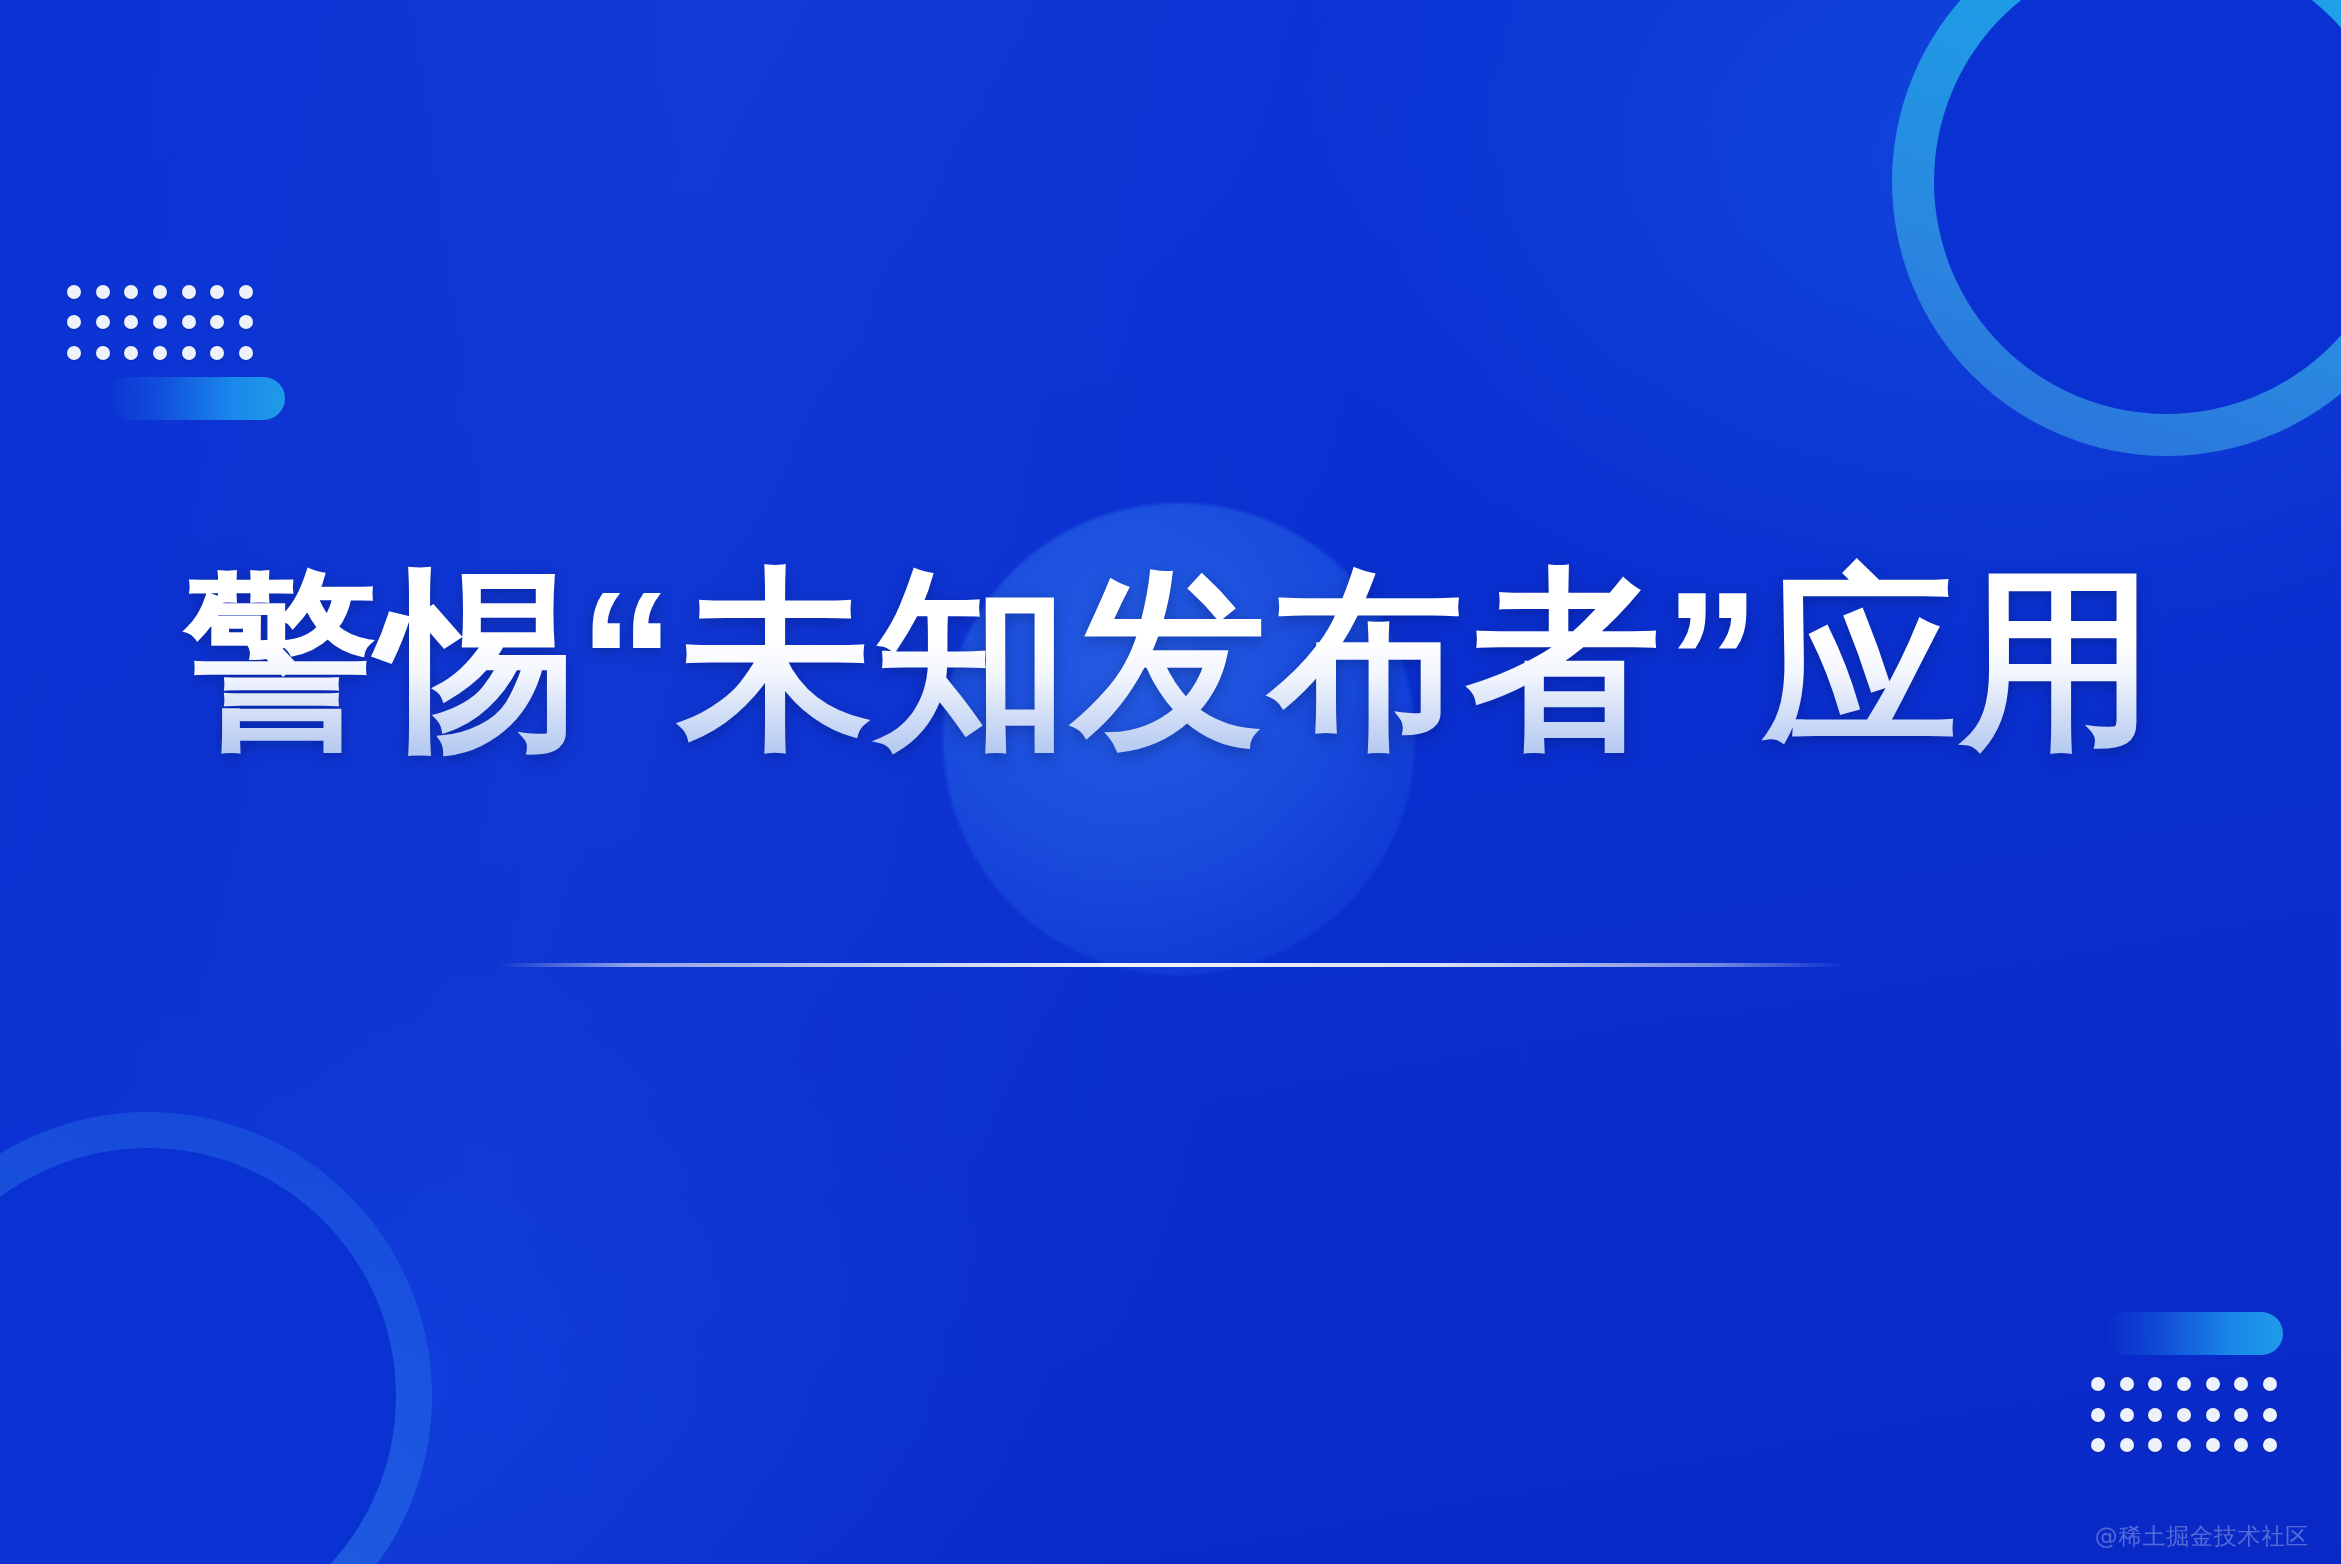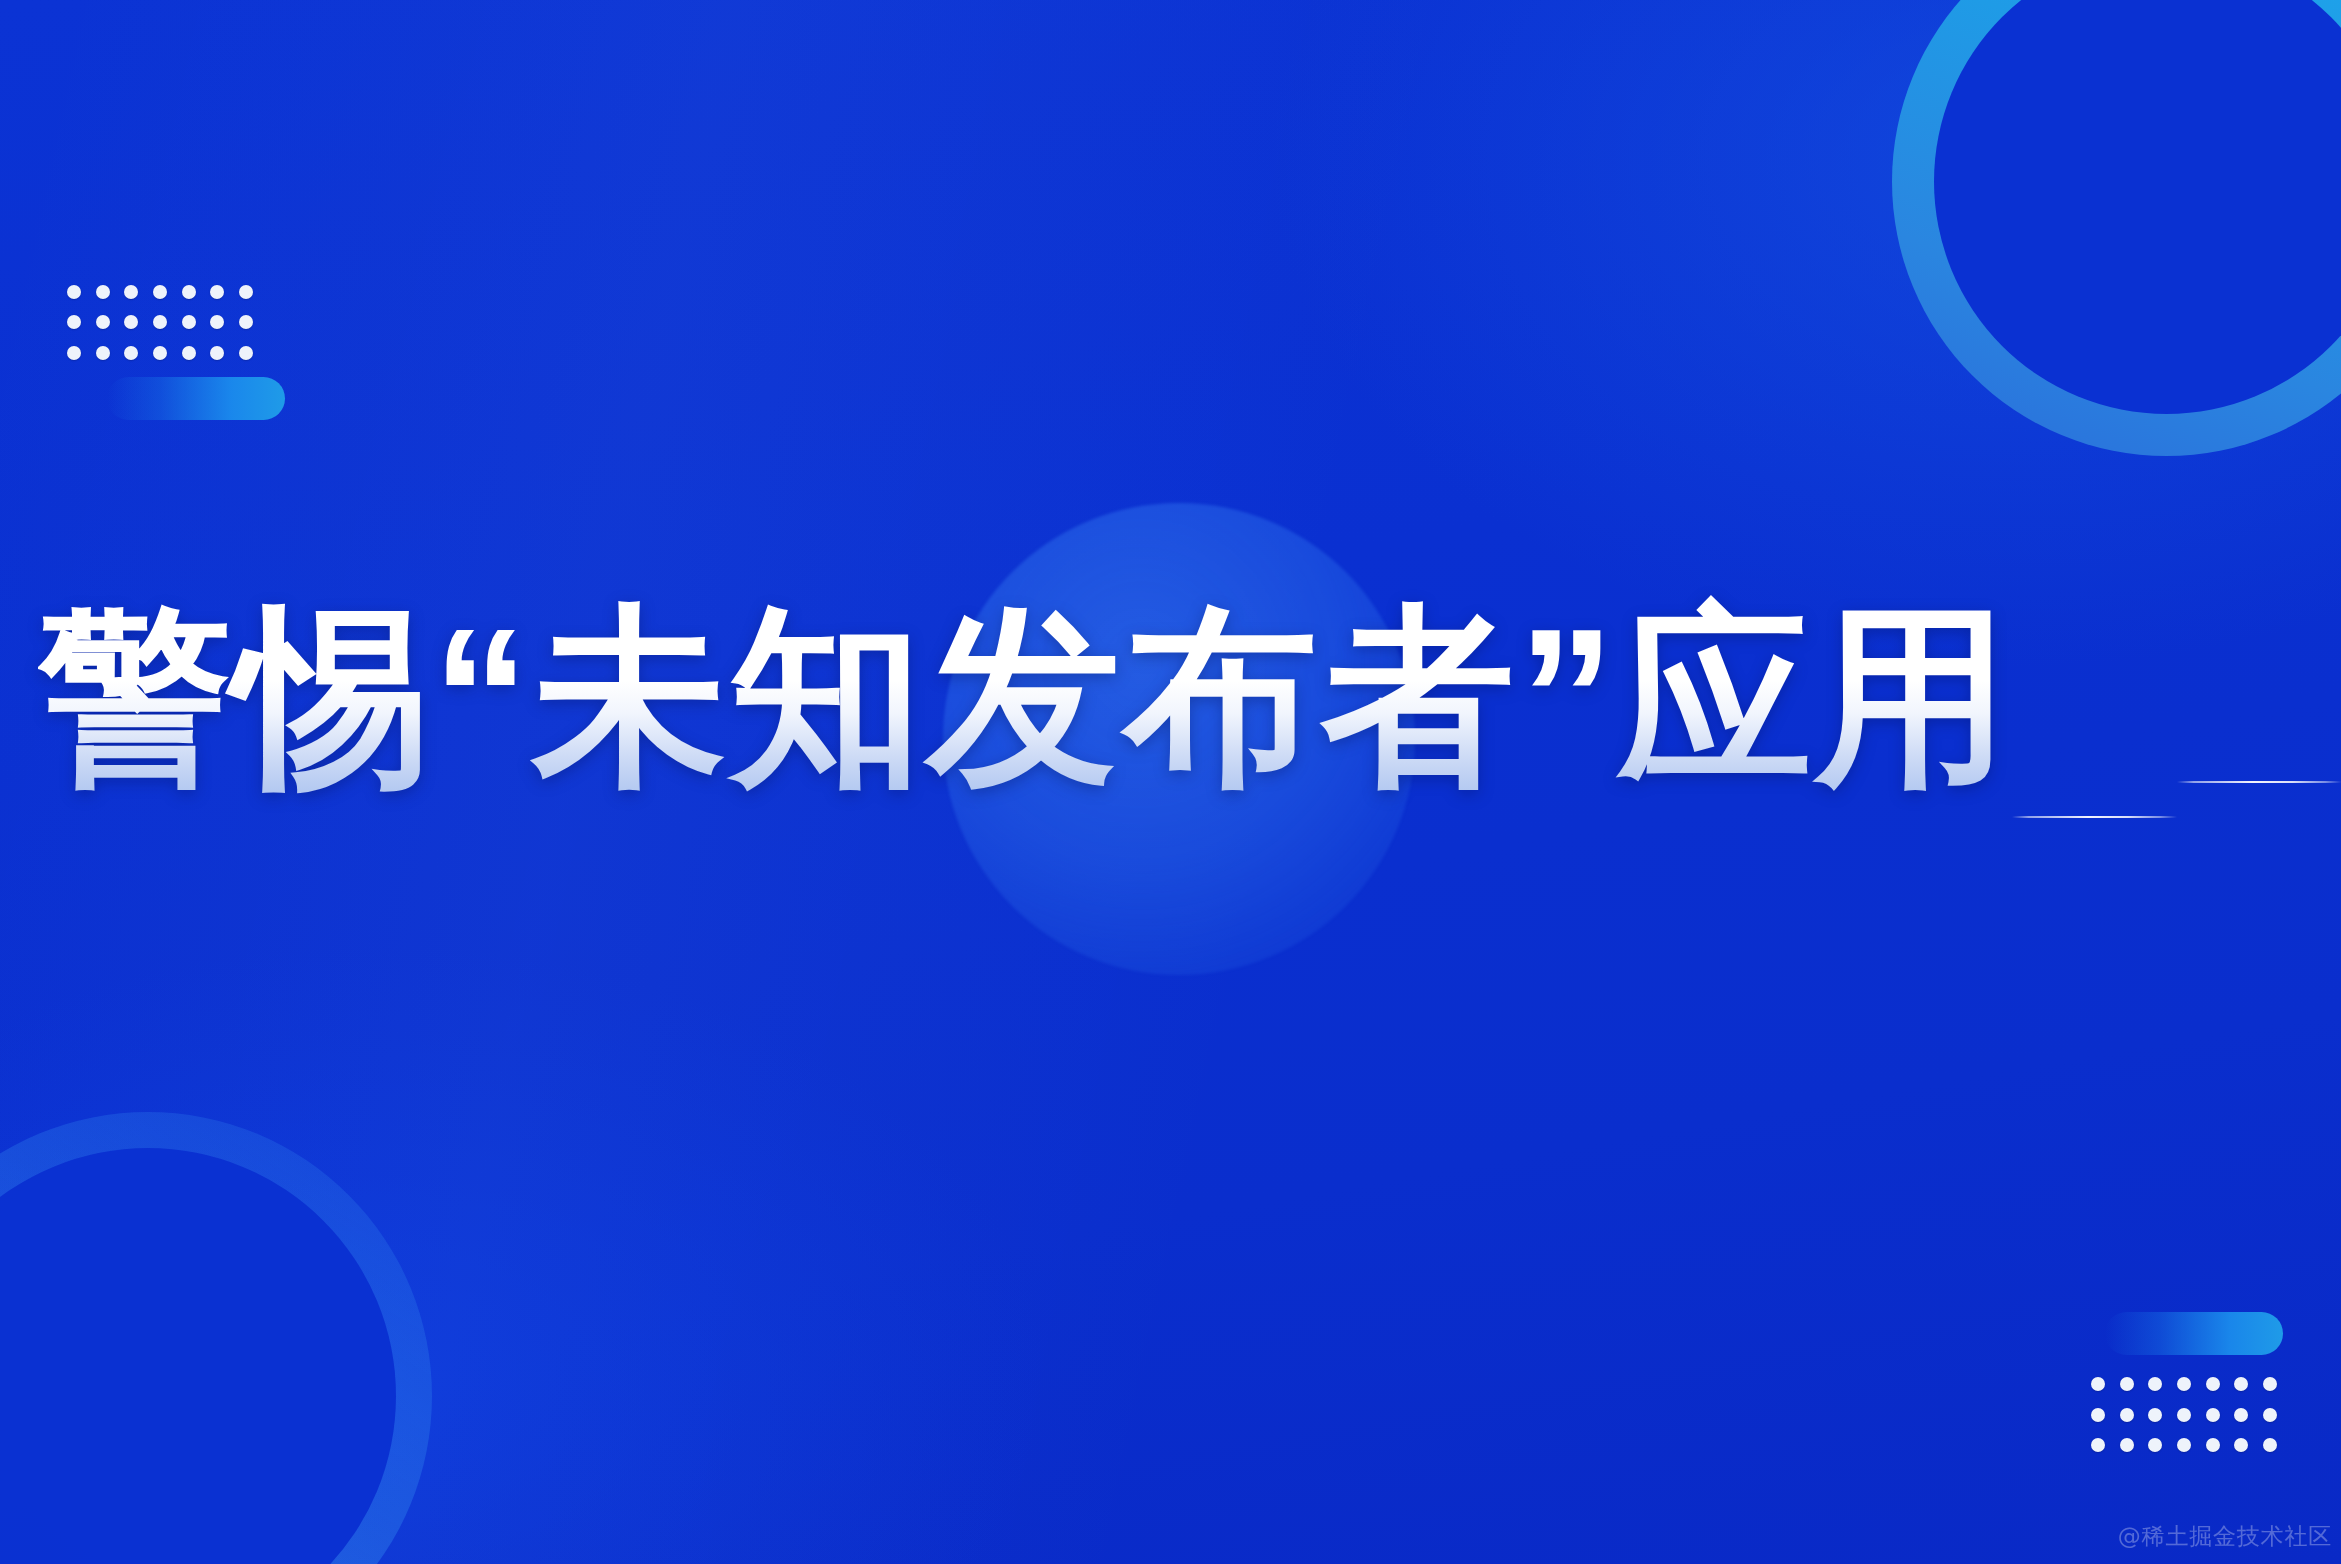"警惕“未知发布者”应用" .content { flex-direction: row -> column; margin-left: 38px -> none }
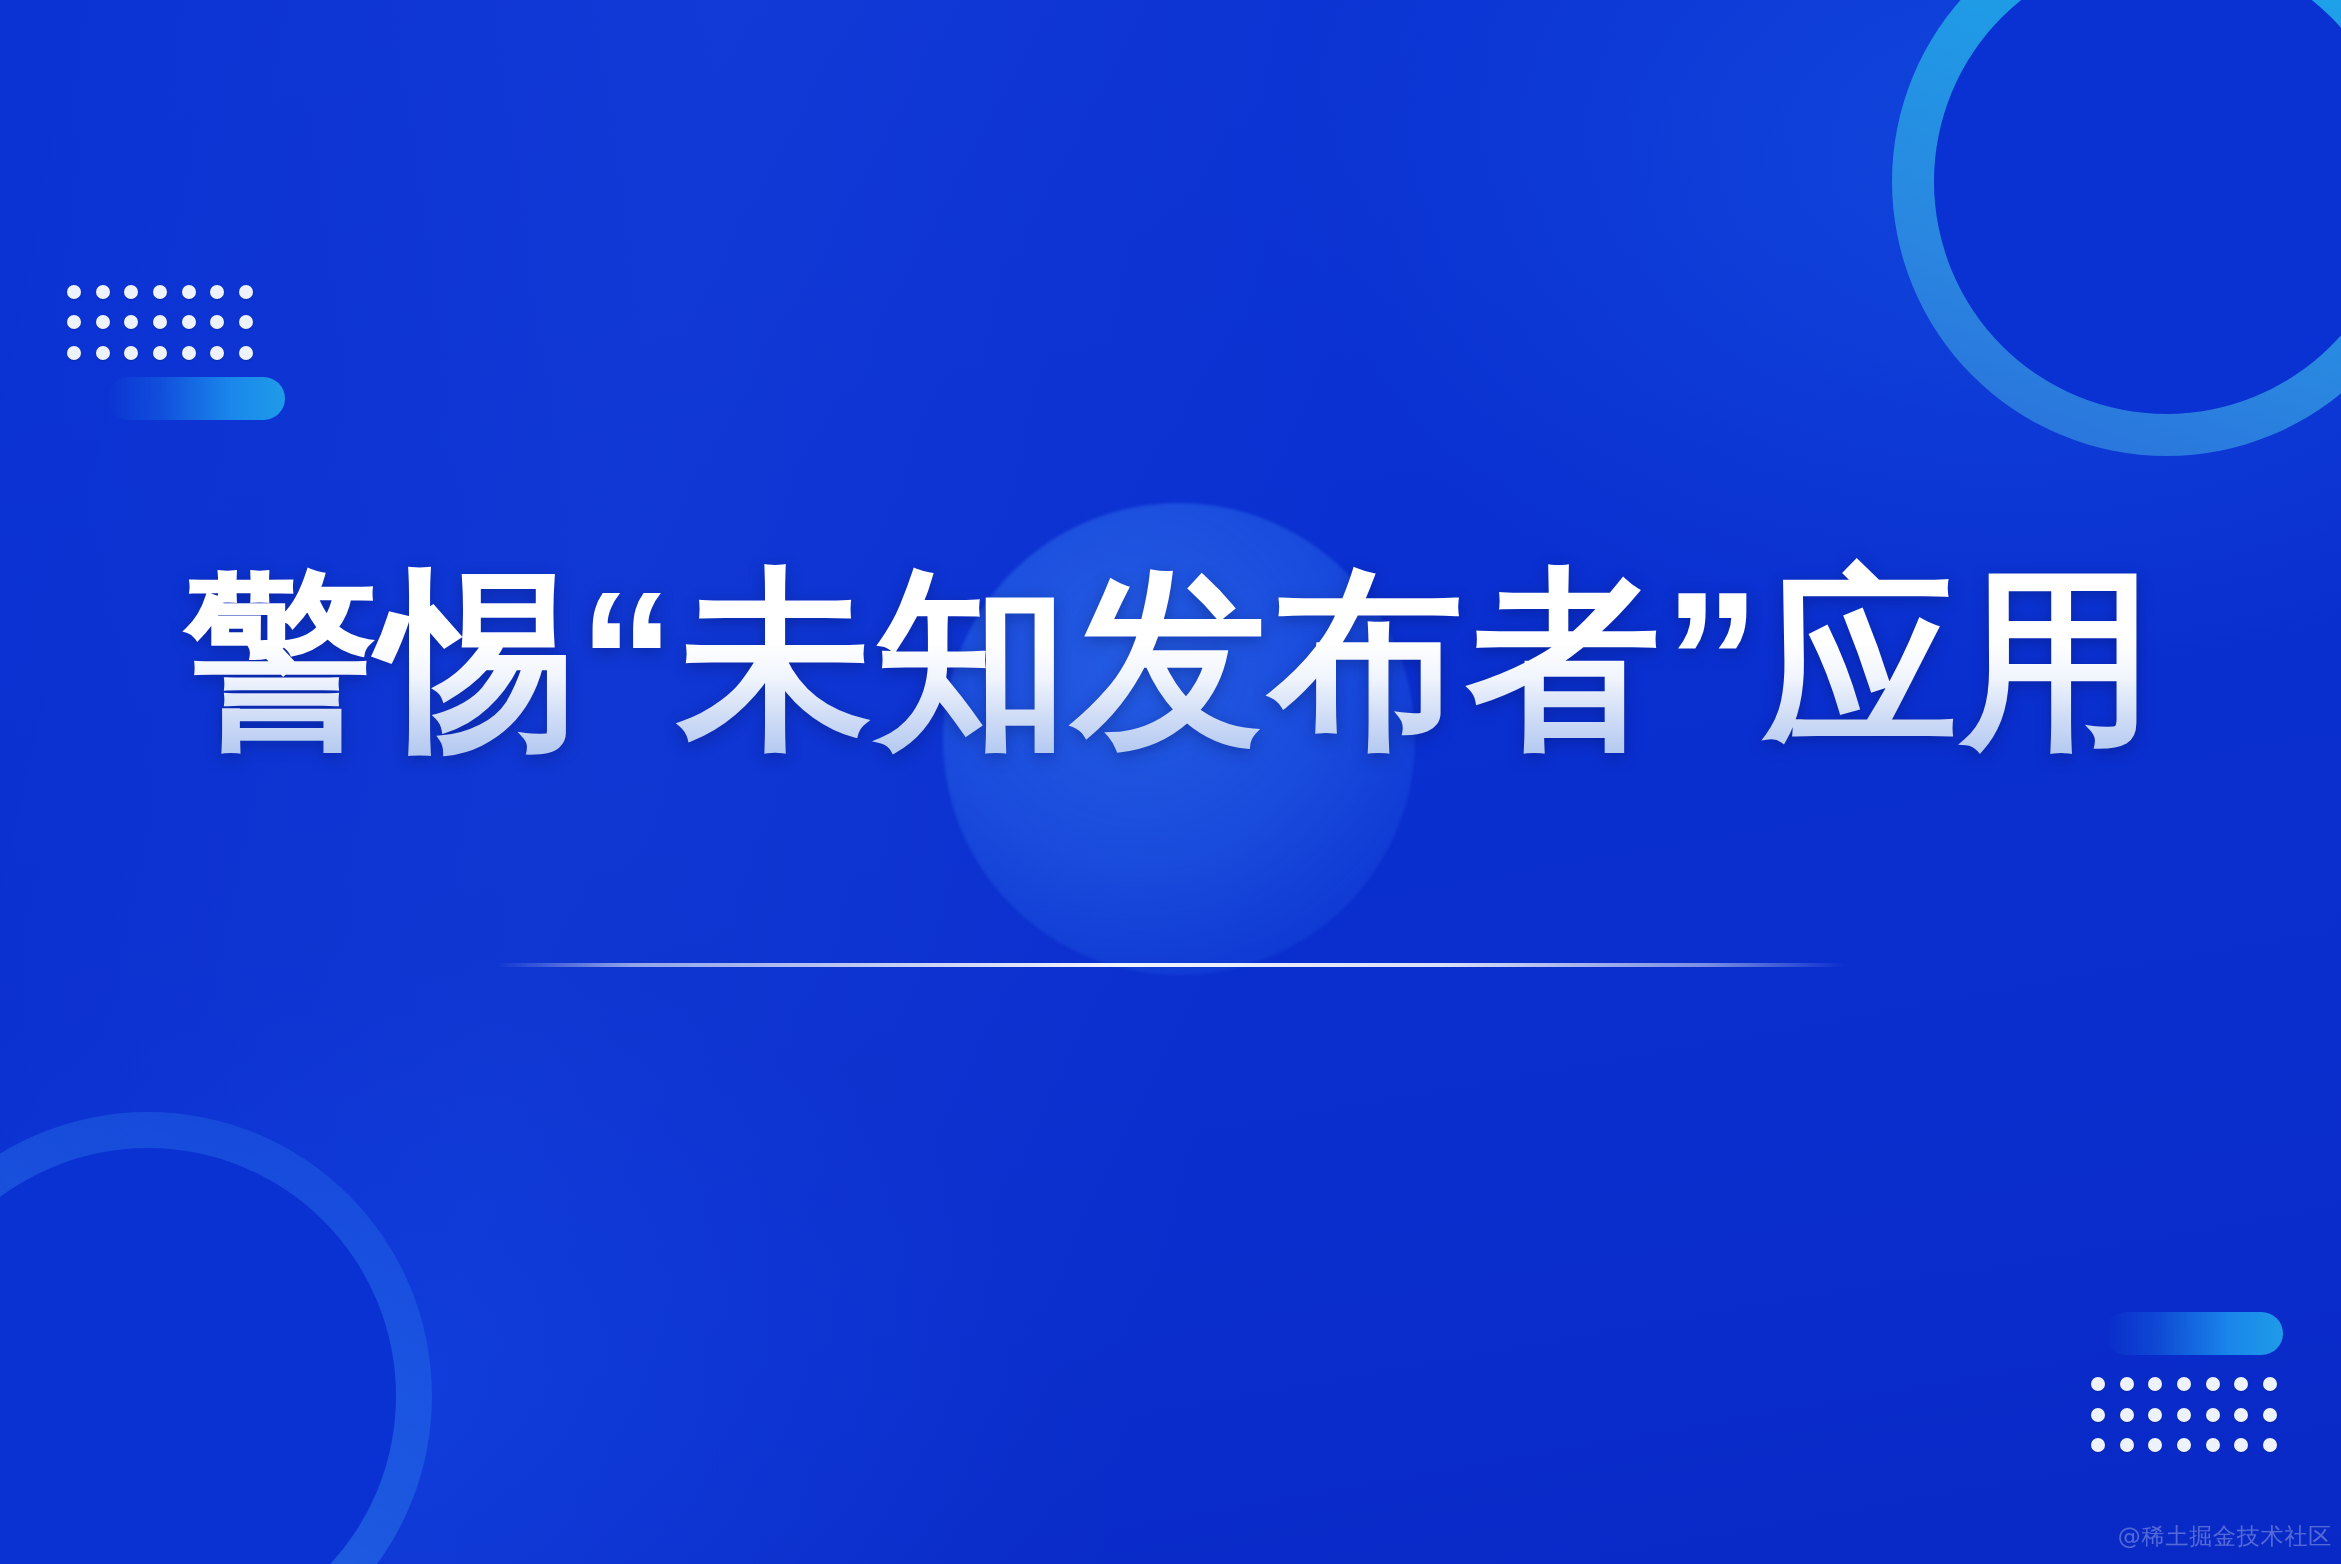"@稀土掘金技术社区" .watermark { right: 10px -> 33px }
